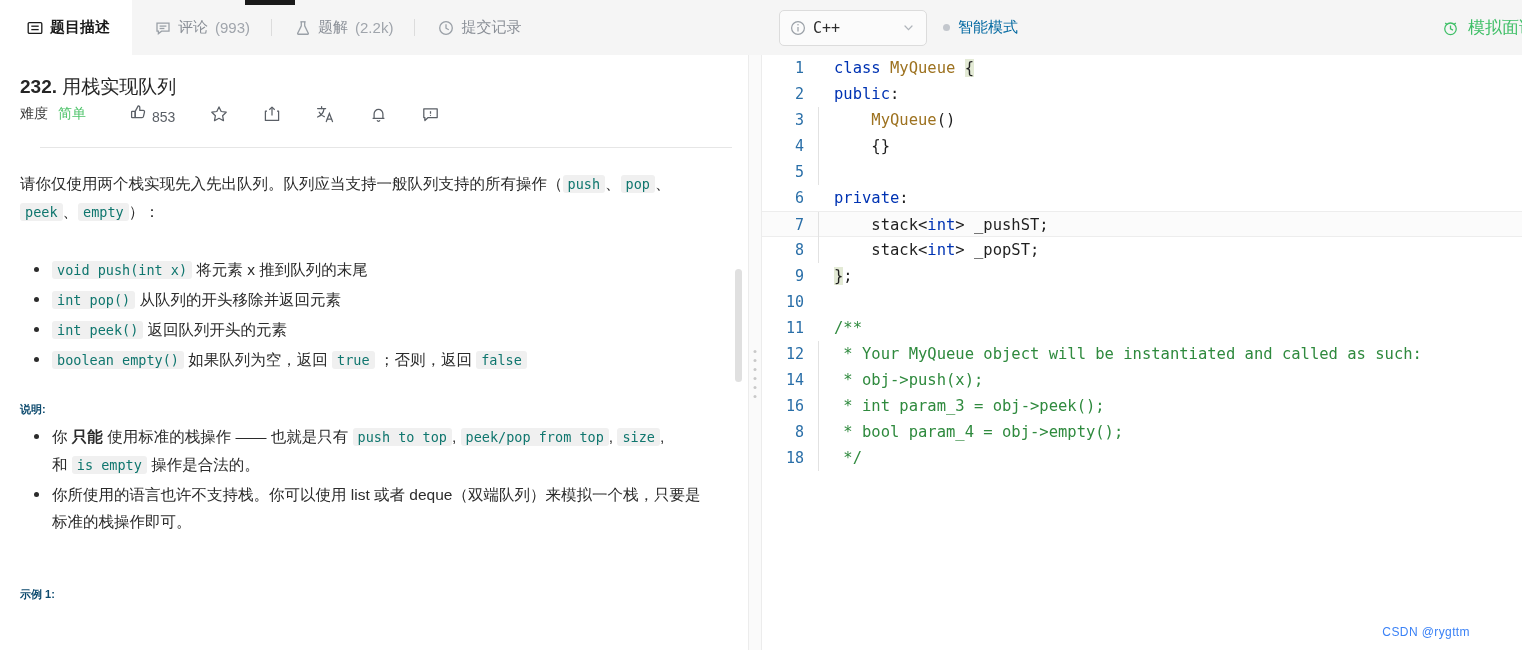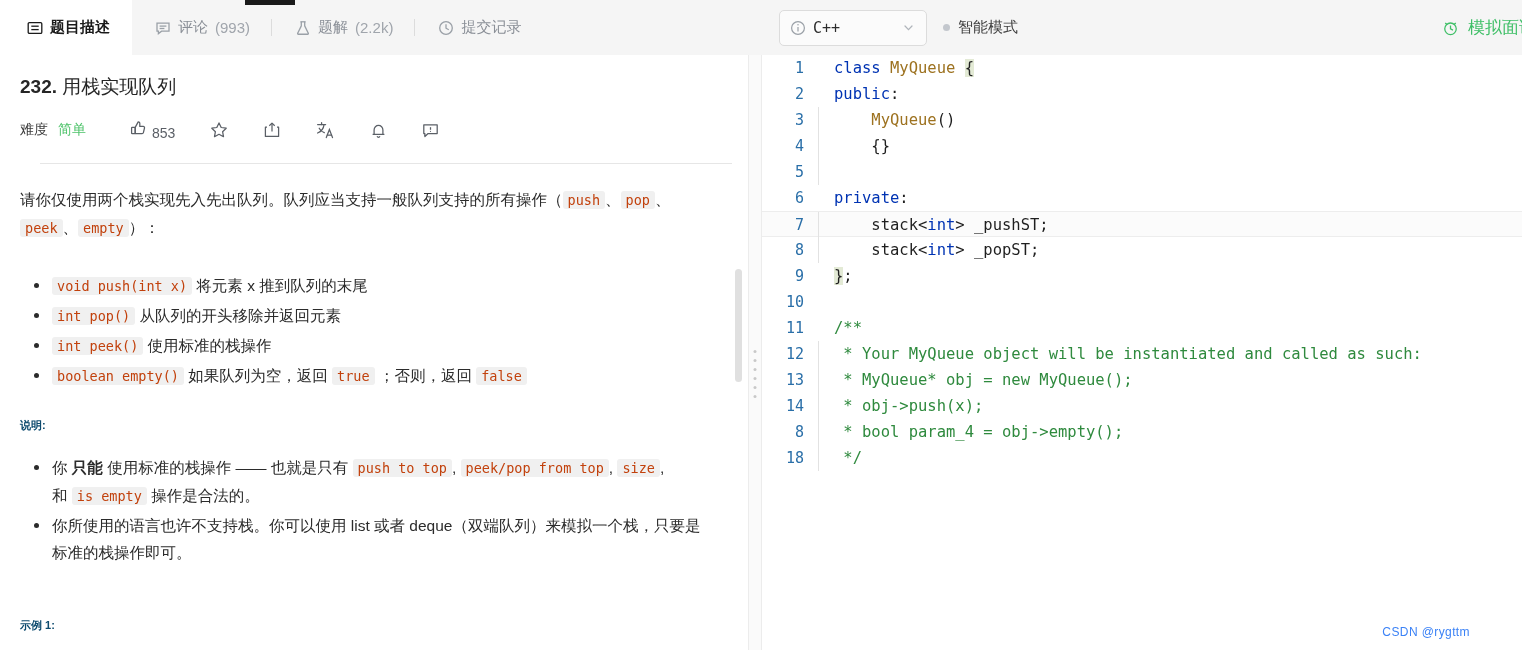"智能模式" .smart-mode { color: #404040 -> #0369a1 }
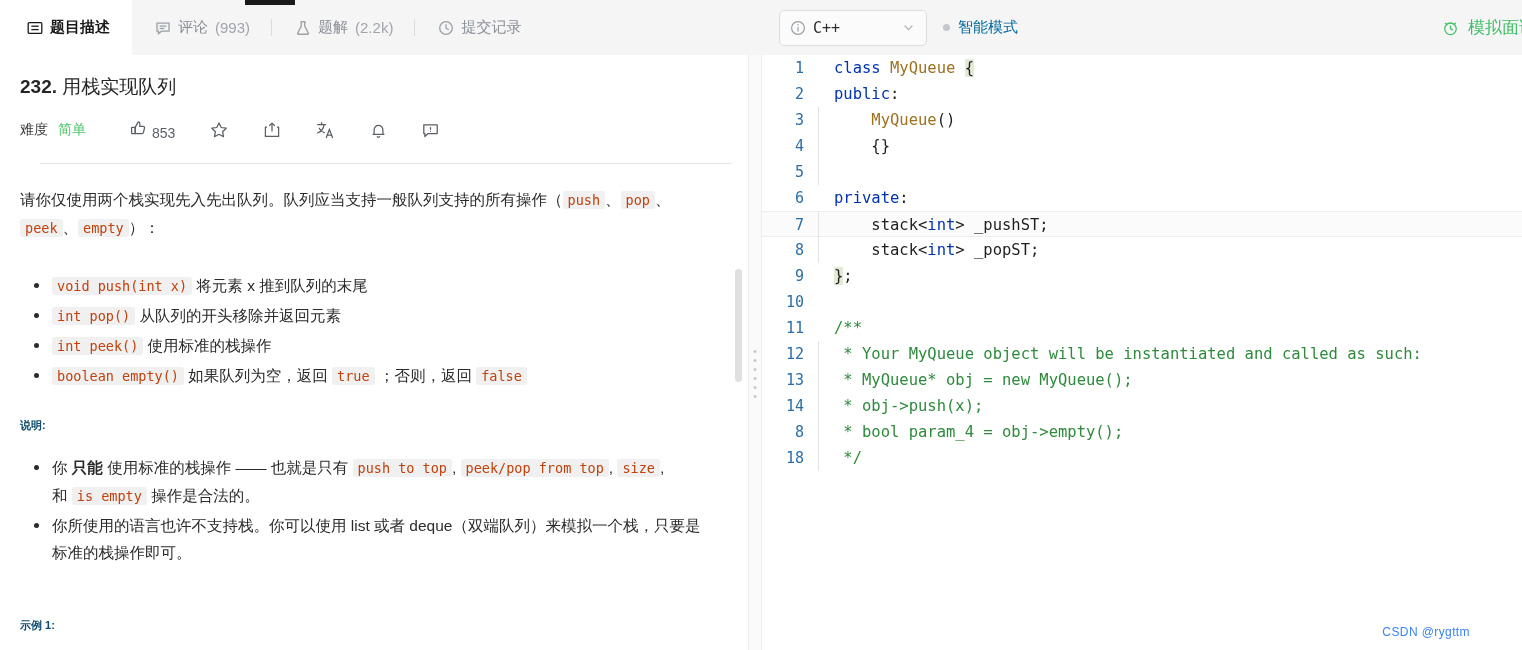"难度" .meta-row { margin-top: 16px -> none }
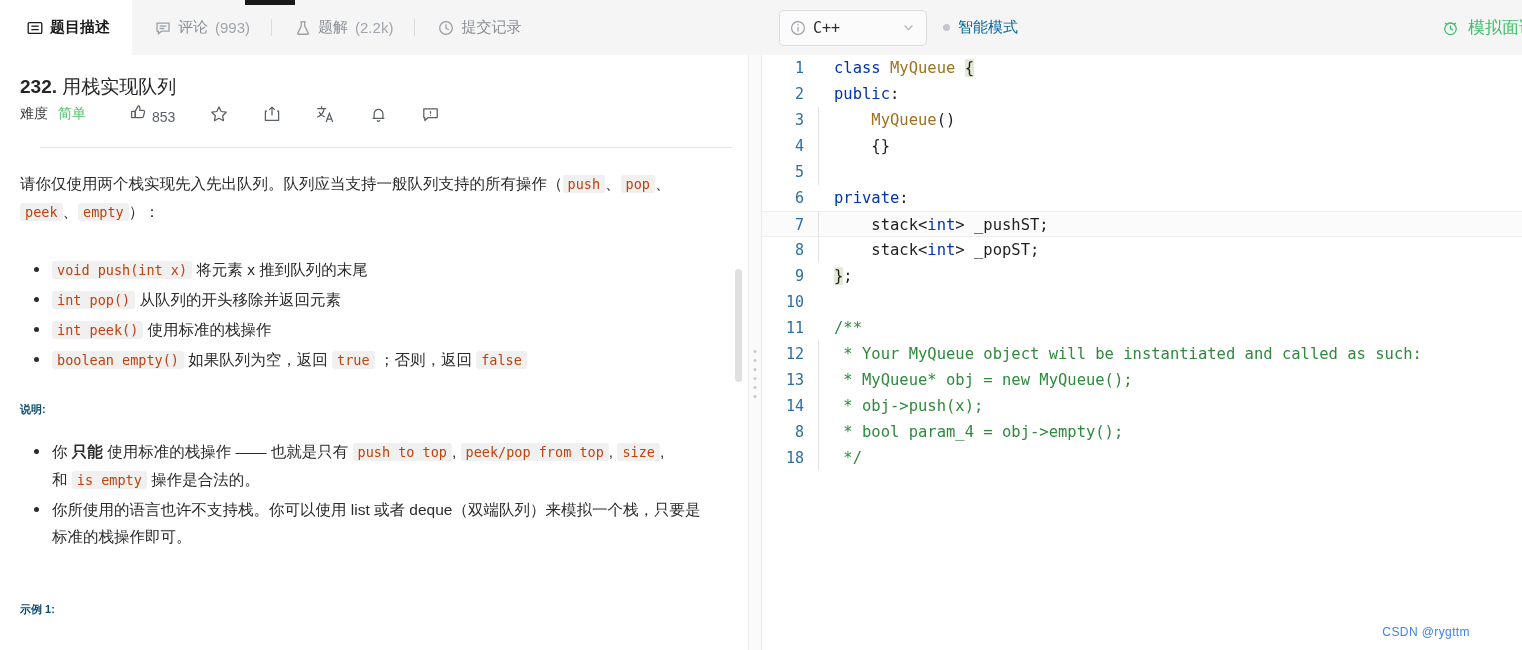"push" code.inline { color: #c2410c -> #0f766e }
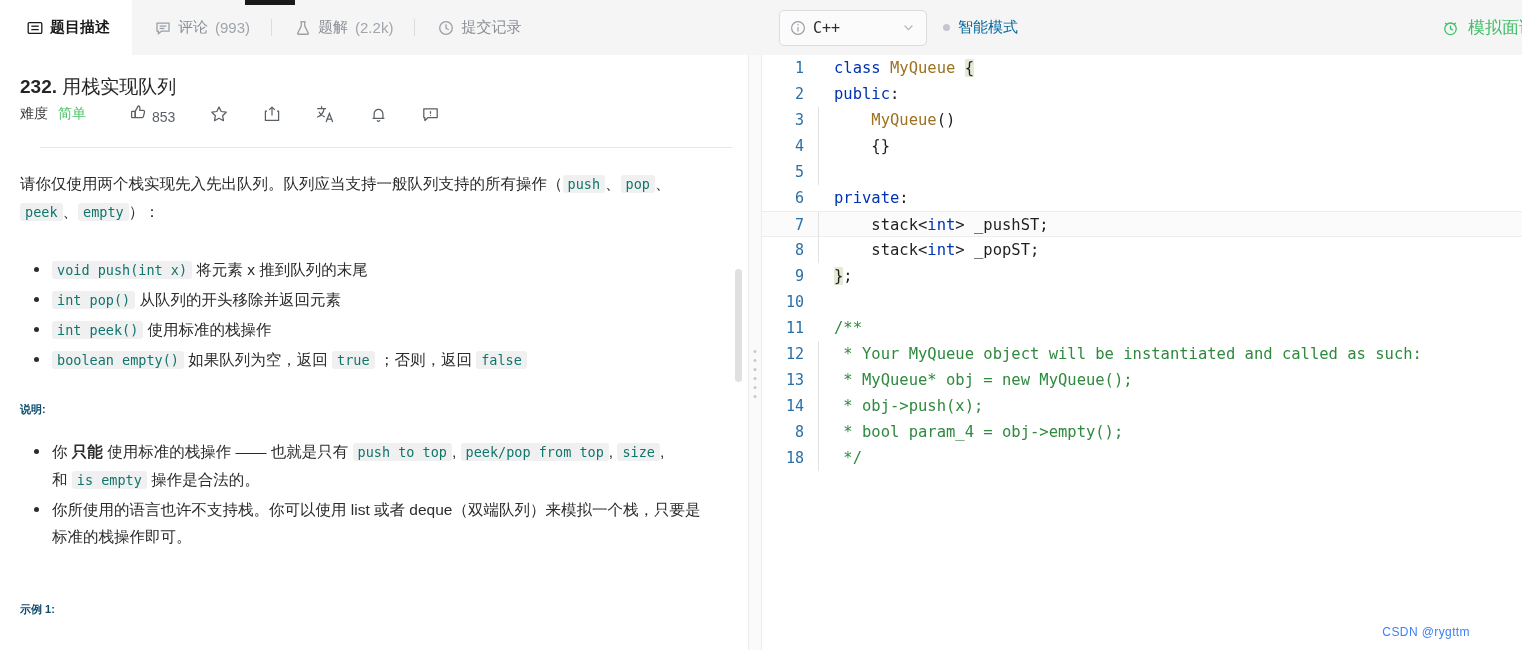"使用标准的栈操作" span { text: 使用标准的栈操作 -> 返回队列开头的元素 }
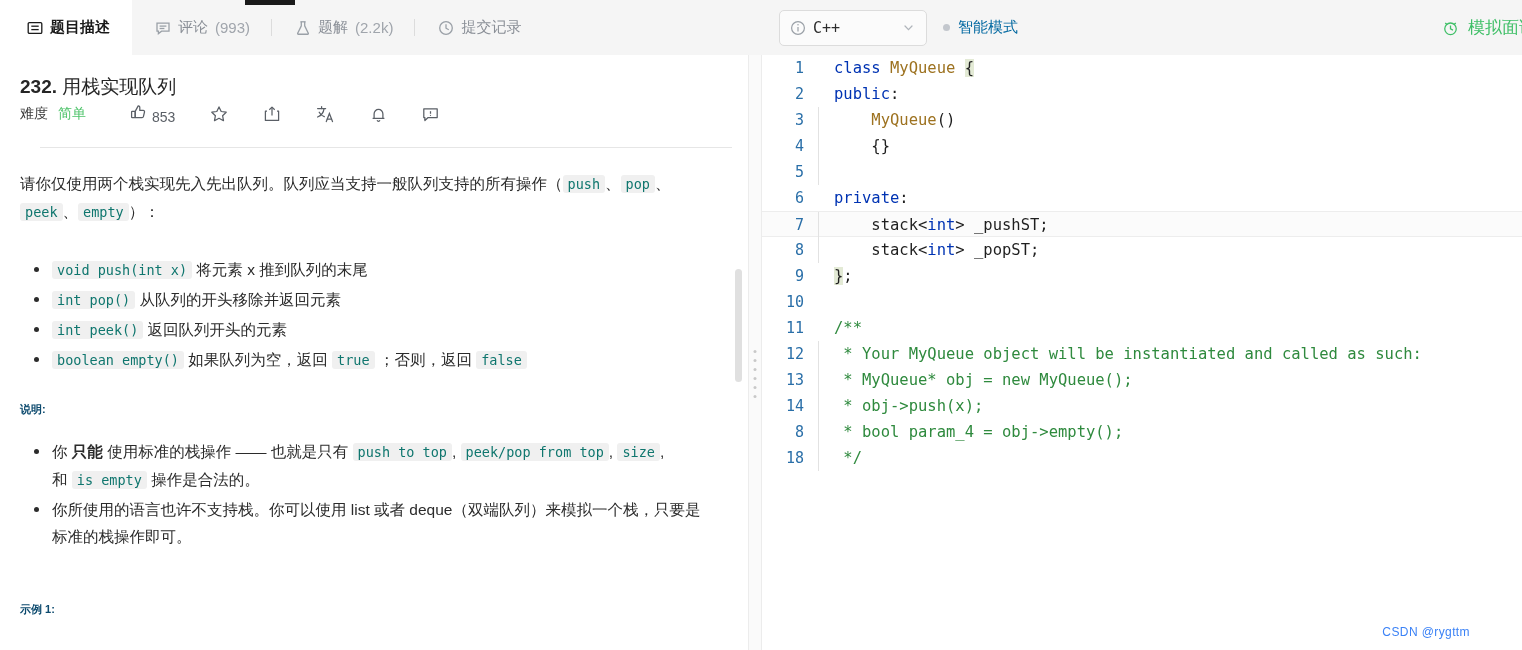"13" div.code-line { html: <div> <span>13</span> <span><span></span> * MyQueue* obj = new MyQueue();</span> </div> -> none }
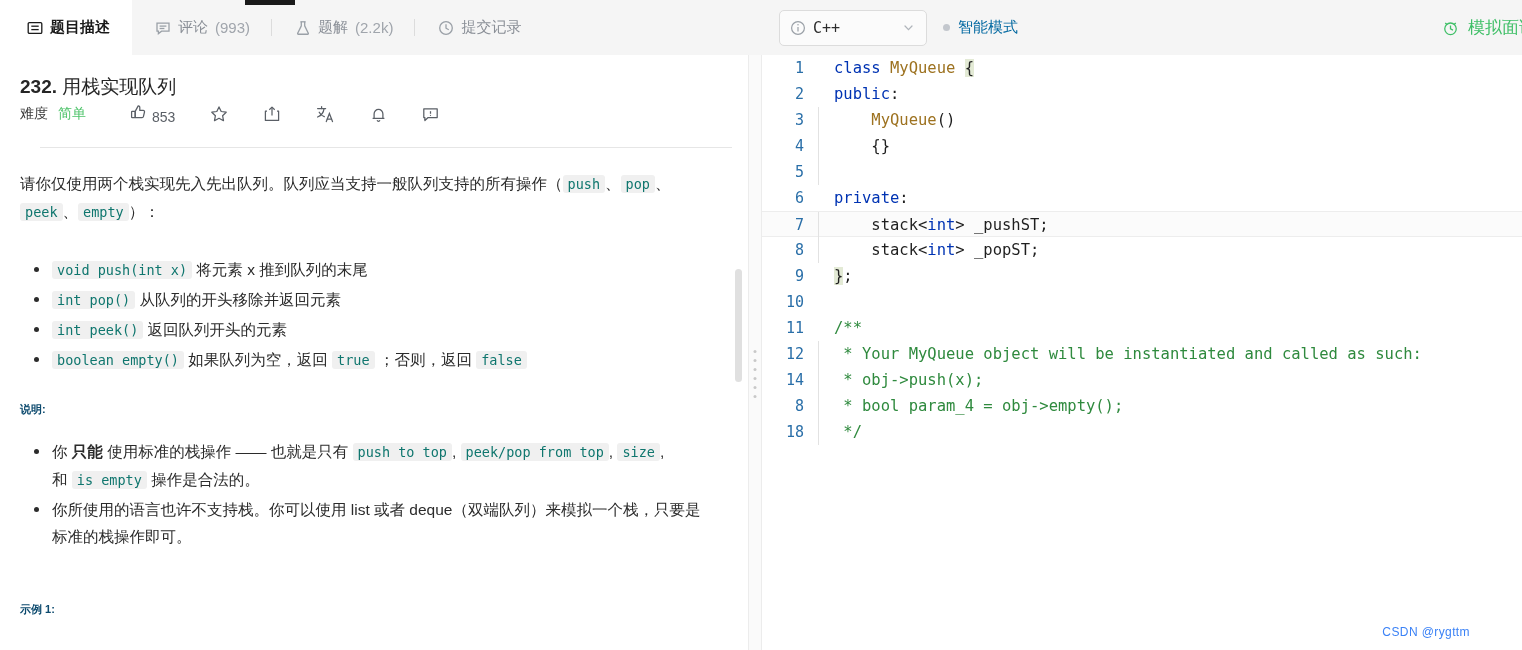"16" div.code-line { html: none -> <div> <span>16</span> <span><span></span> * int param_3 = obj-&gt;peek();</span> </div> }
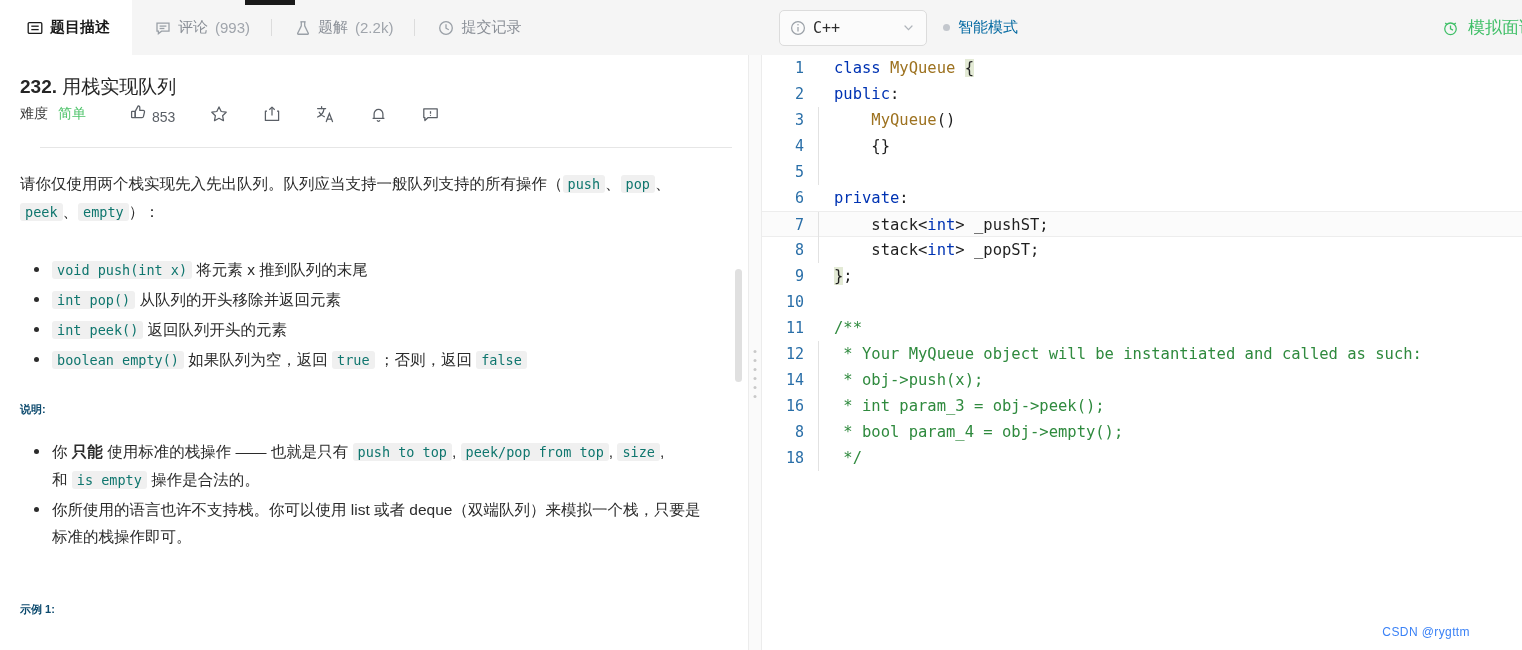"你 只能 使用标准的栈操作 —— 也就是只有" ul.bullets.tight { margin-top: 15px -> 0 }
